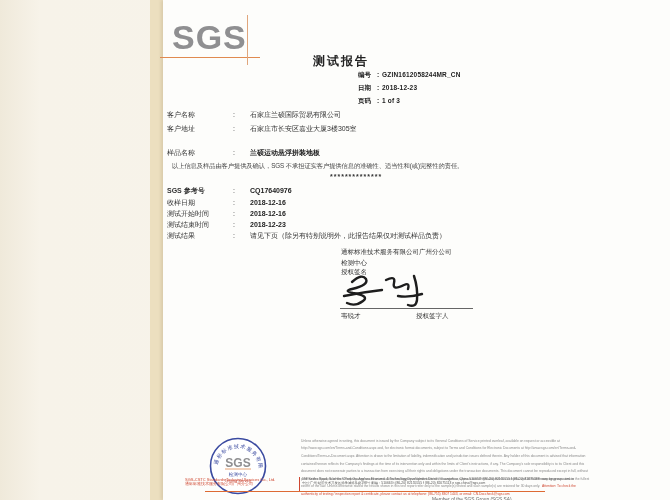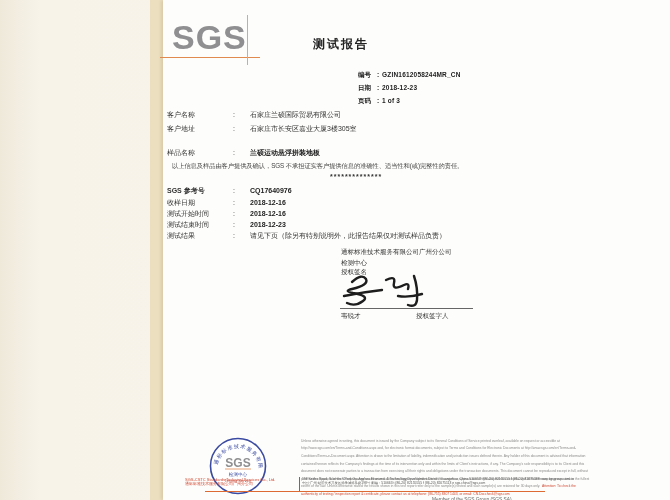"测试报告" .doc-title { top: 36px -> 53px }
